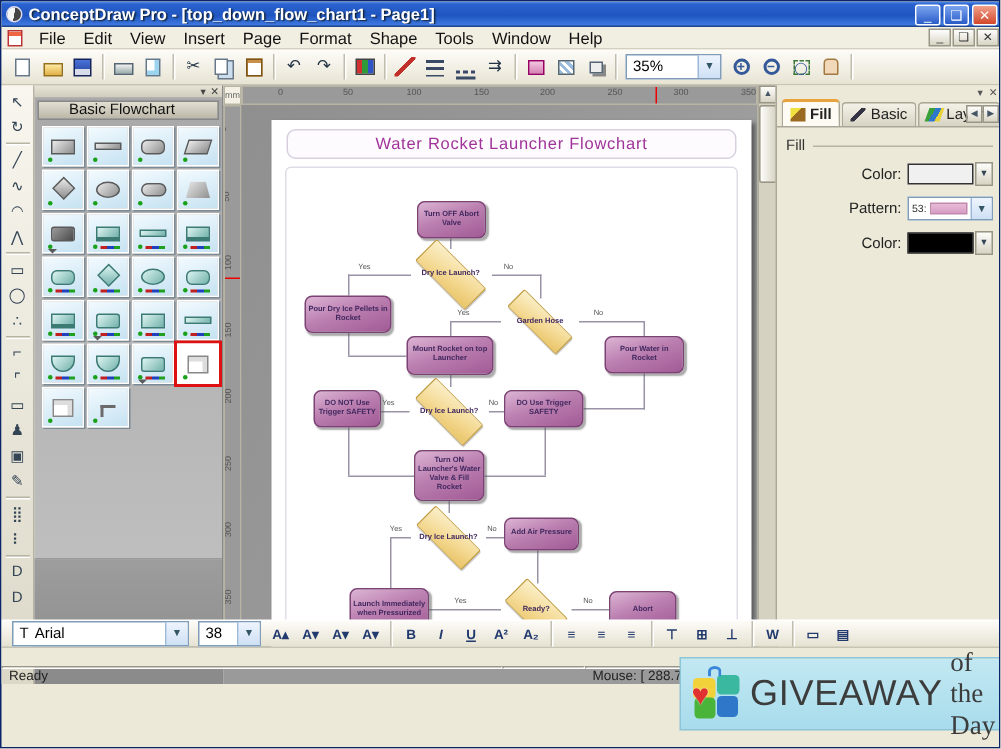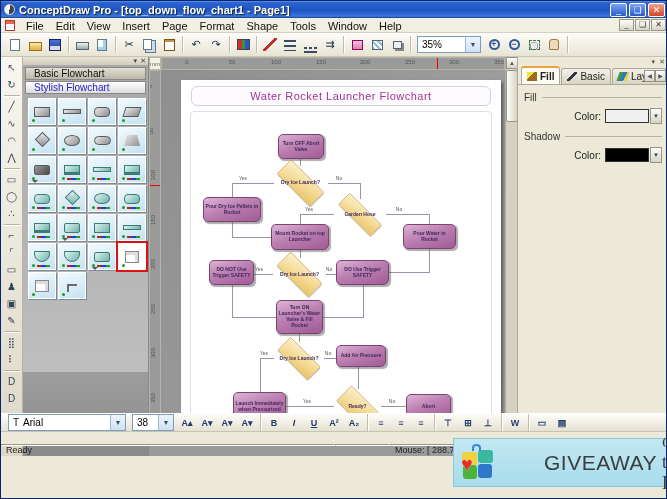"Basic Flowchart" .lib-header { padding-left: 8px -> 20px }
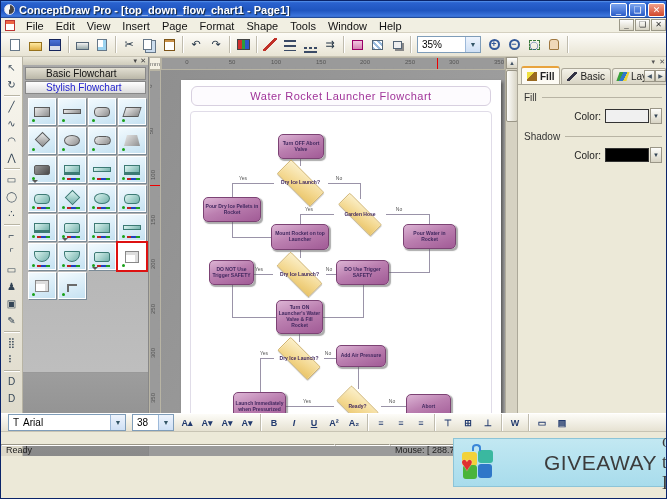"Stylish Flowchart" div.lib-header { html: <div>Stylish Flowchart</div> -> none }
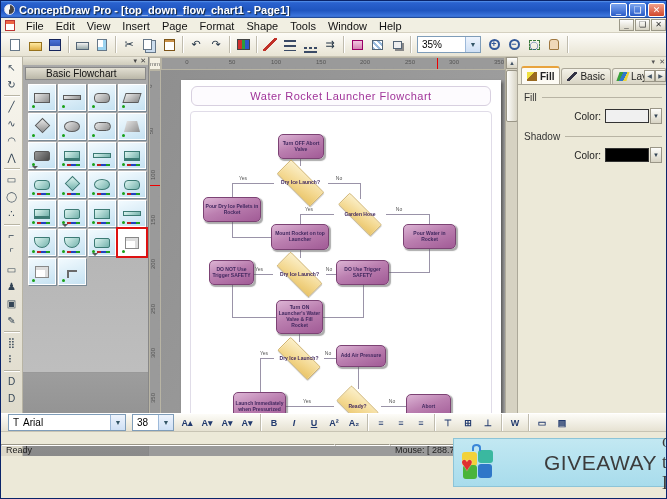"Pattern:" div.rp-row { html: none -> <div> <label>Pattern:</label> <span> <span>53:</span> <span></span> <span>▼</span> </span> </div> }
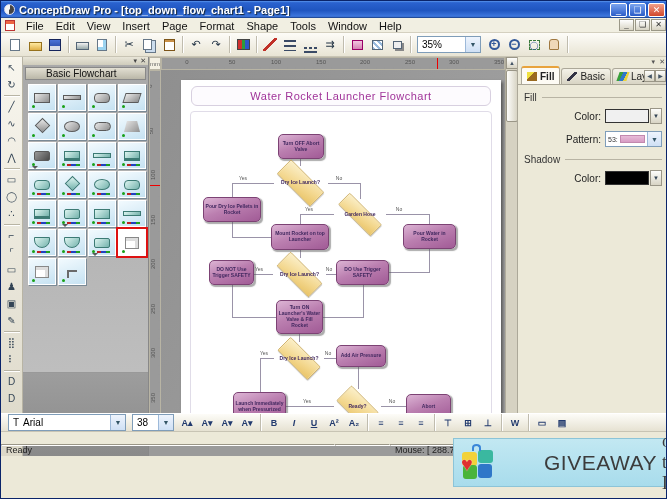"Shadow" div.rp-group { html: <div>Shadow</div> -> none }
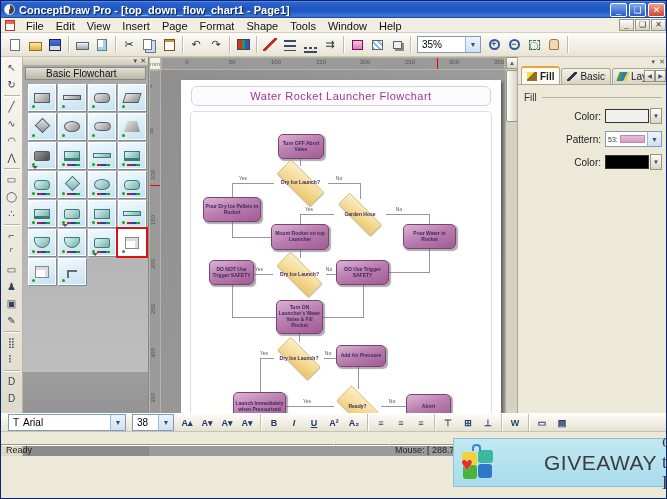"GIVEAWAY" .banner .gw { font-size: 21px -> 24px; margin-left: 44px -> none }
